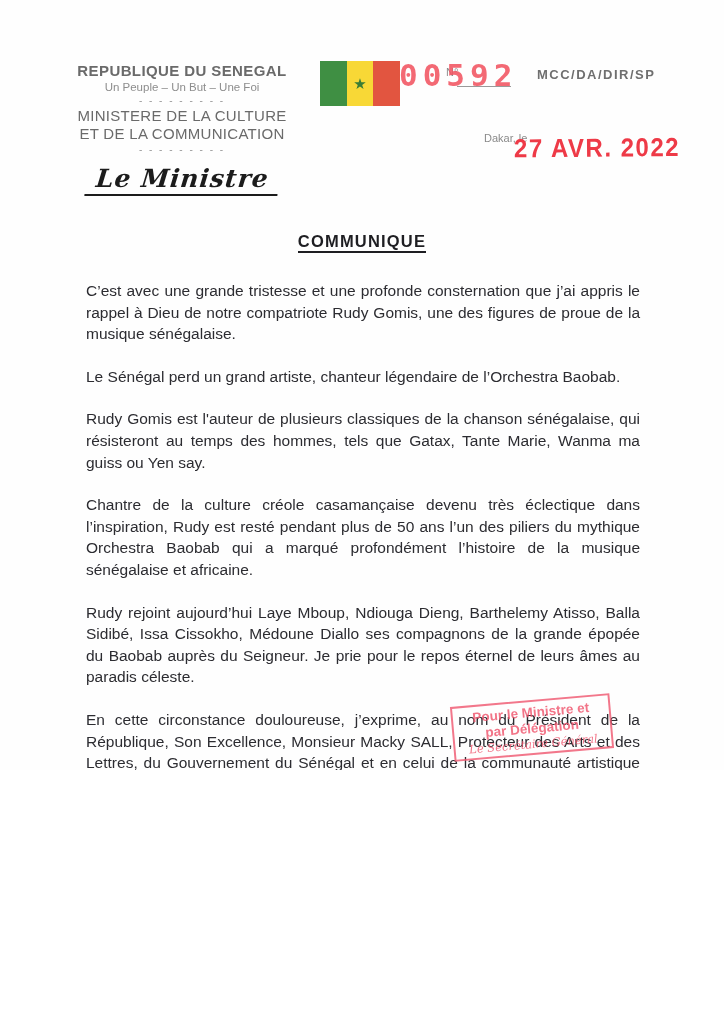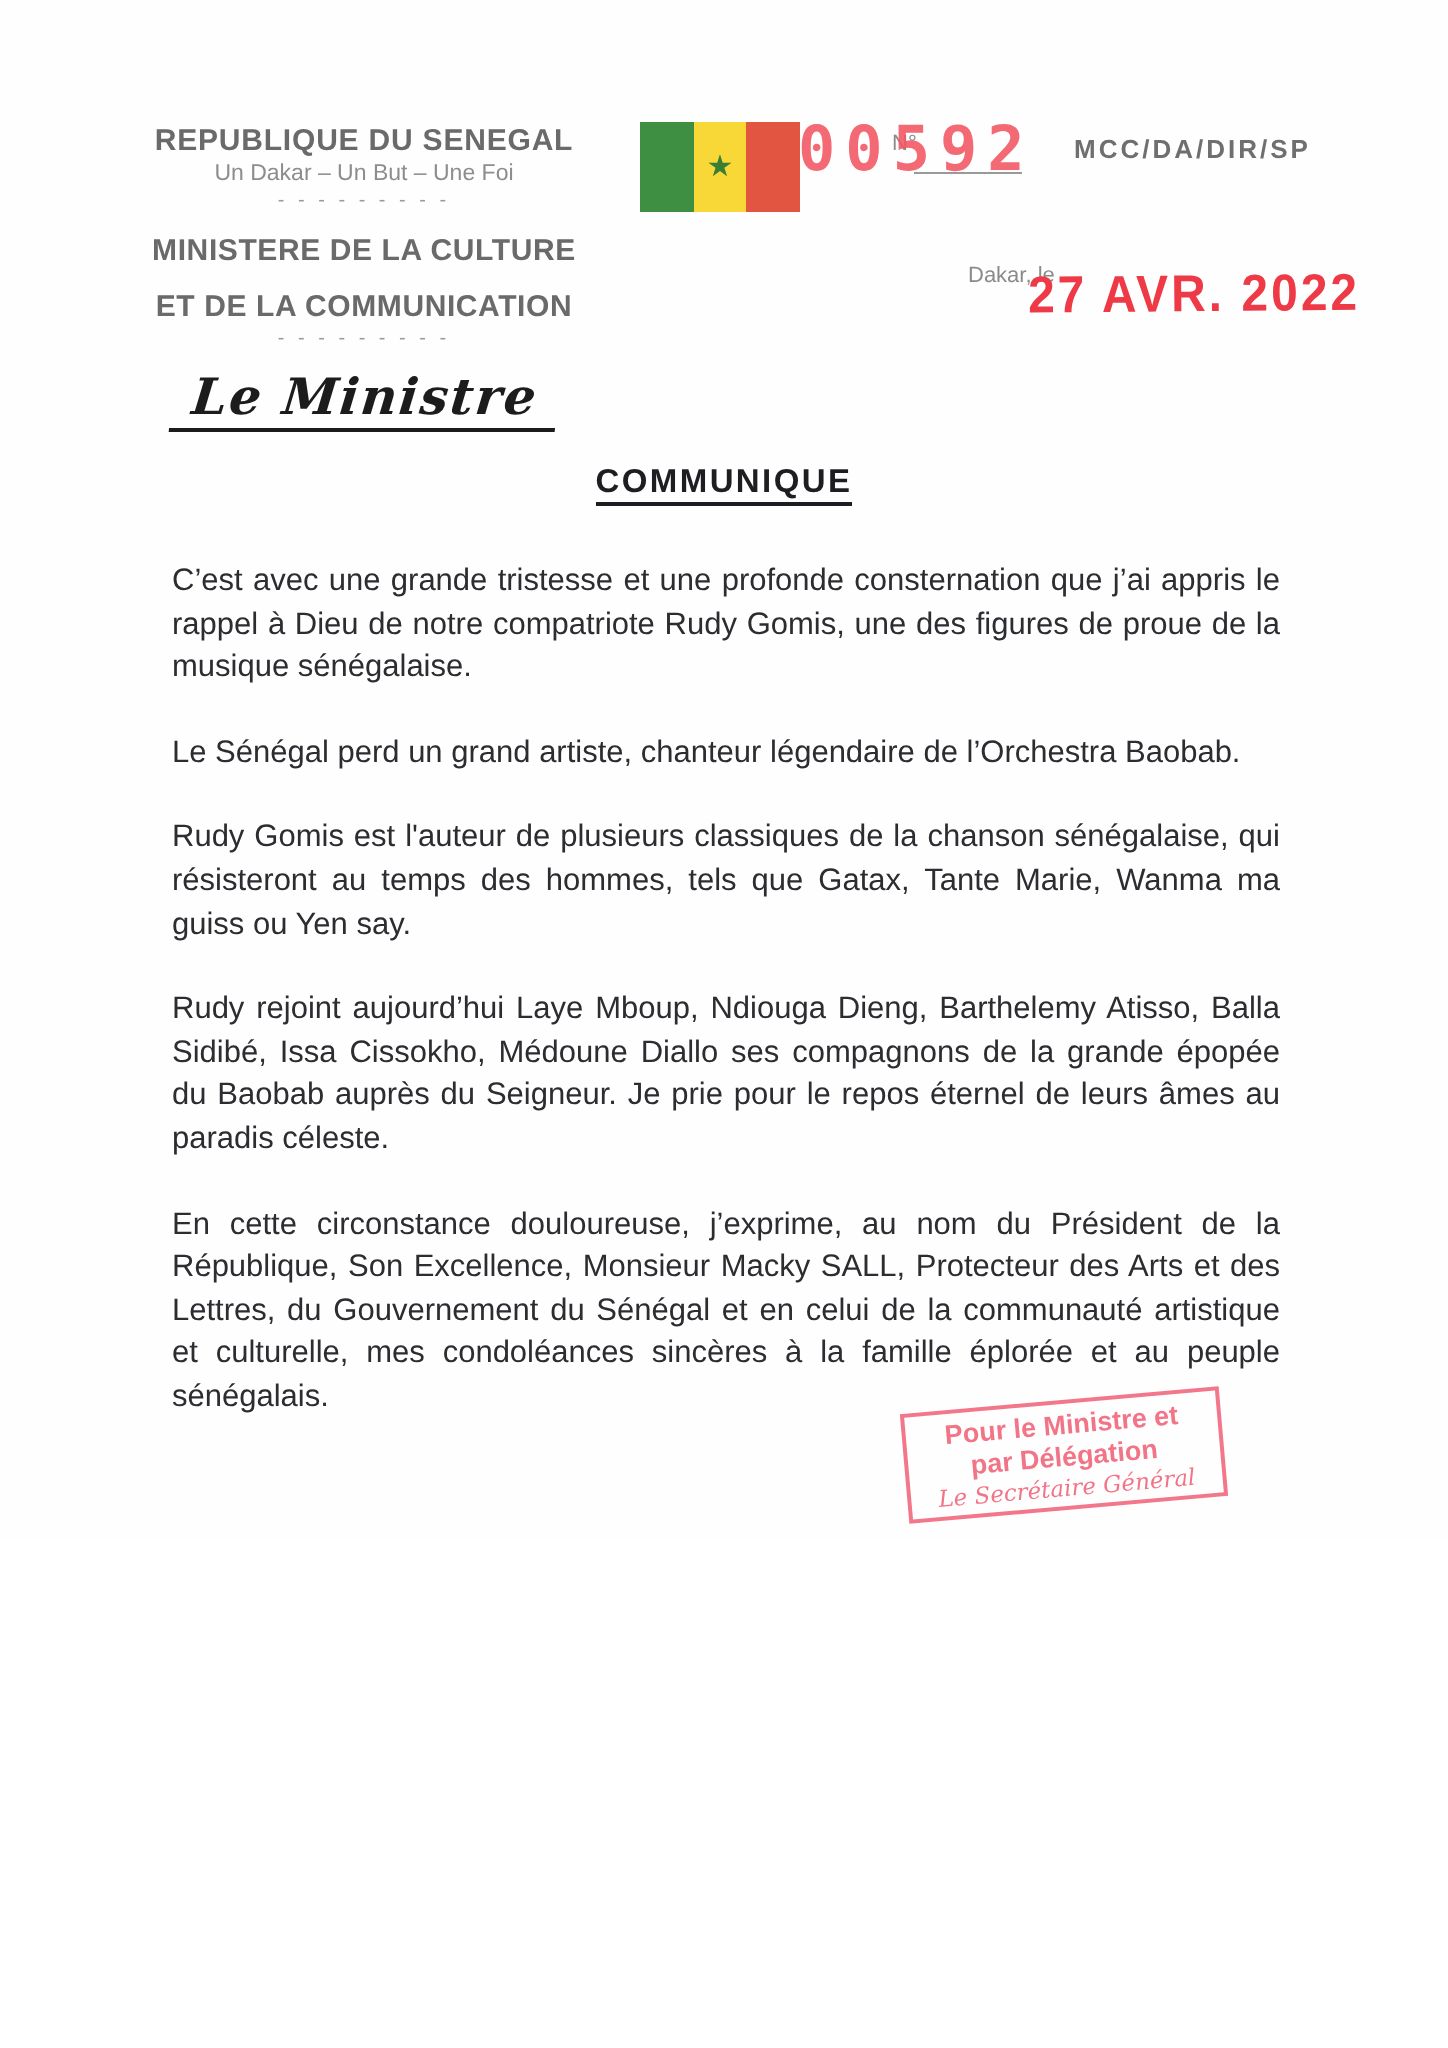"Un Dakar – Un But" div.hdr-motto { text: Dakar -> Peuple }
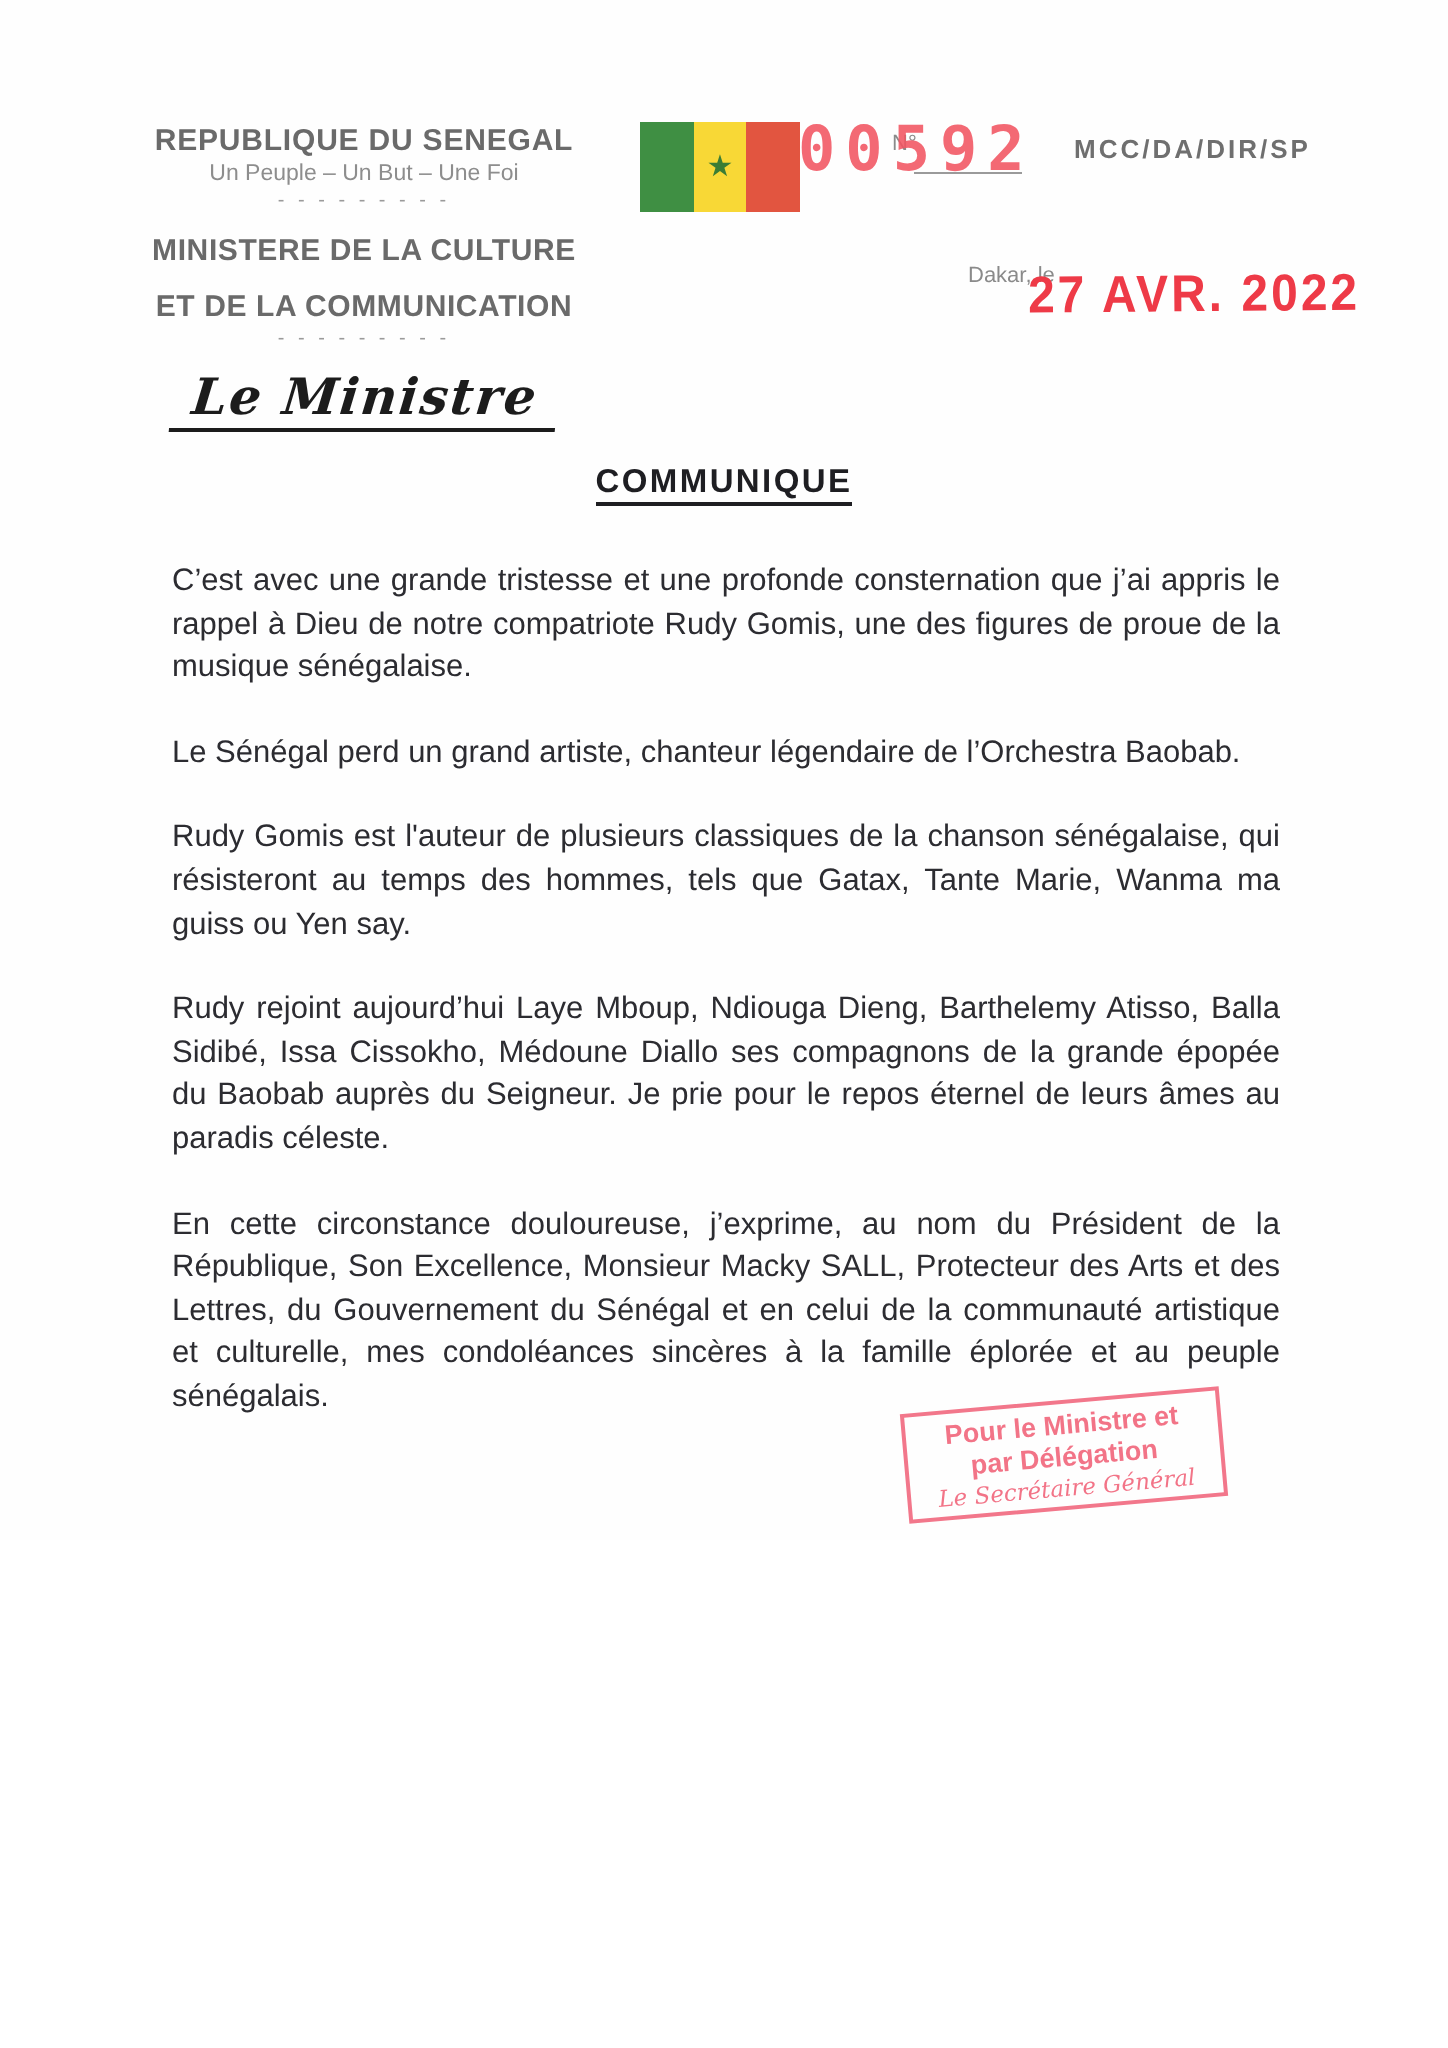"MINISTERE DE LA CULTURE" .hdr-ministry { font-weight: bold -> normal; margin-top: 11px -> 1px }
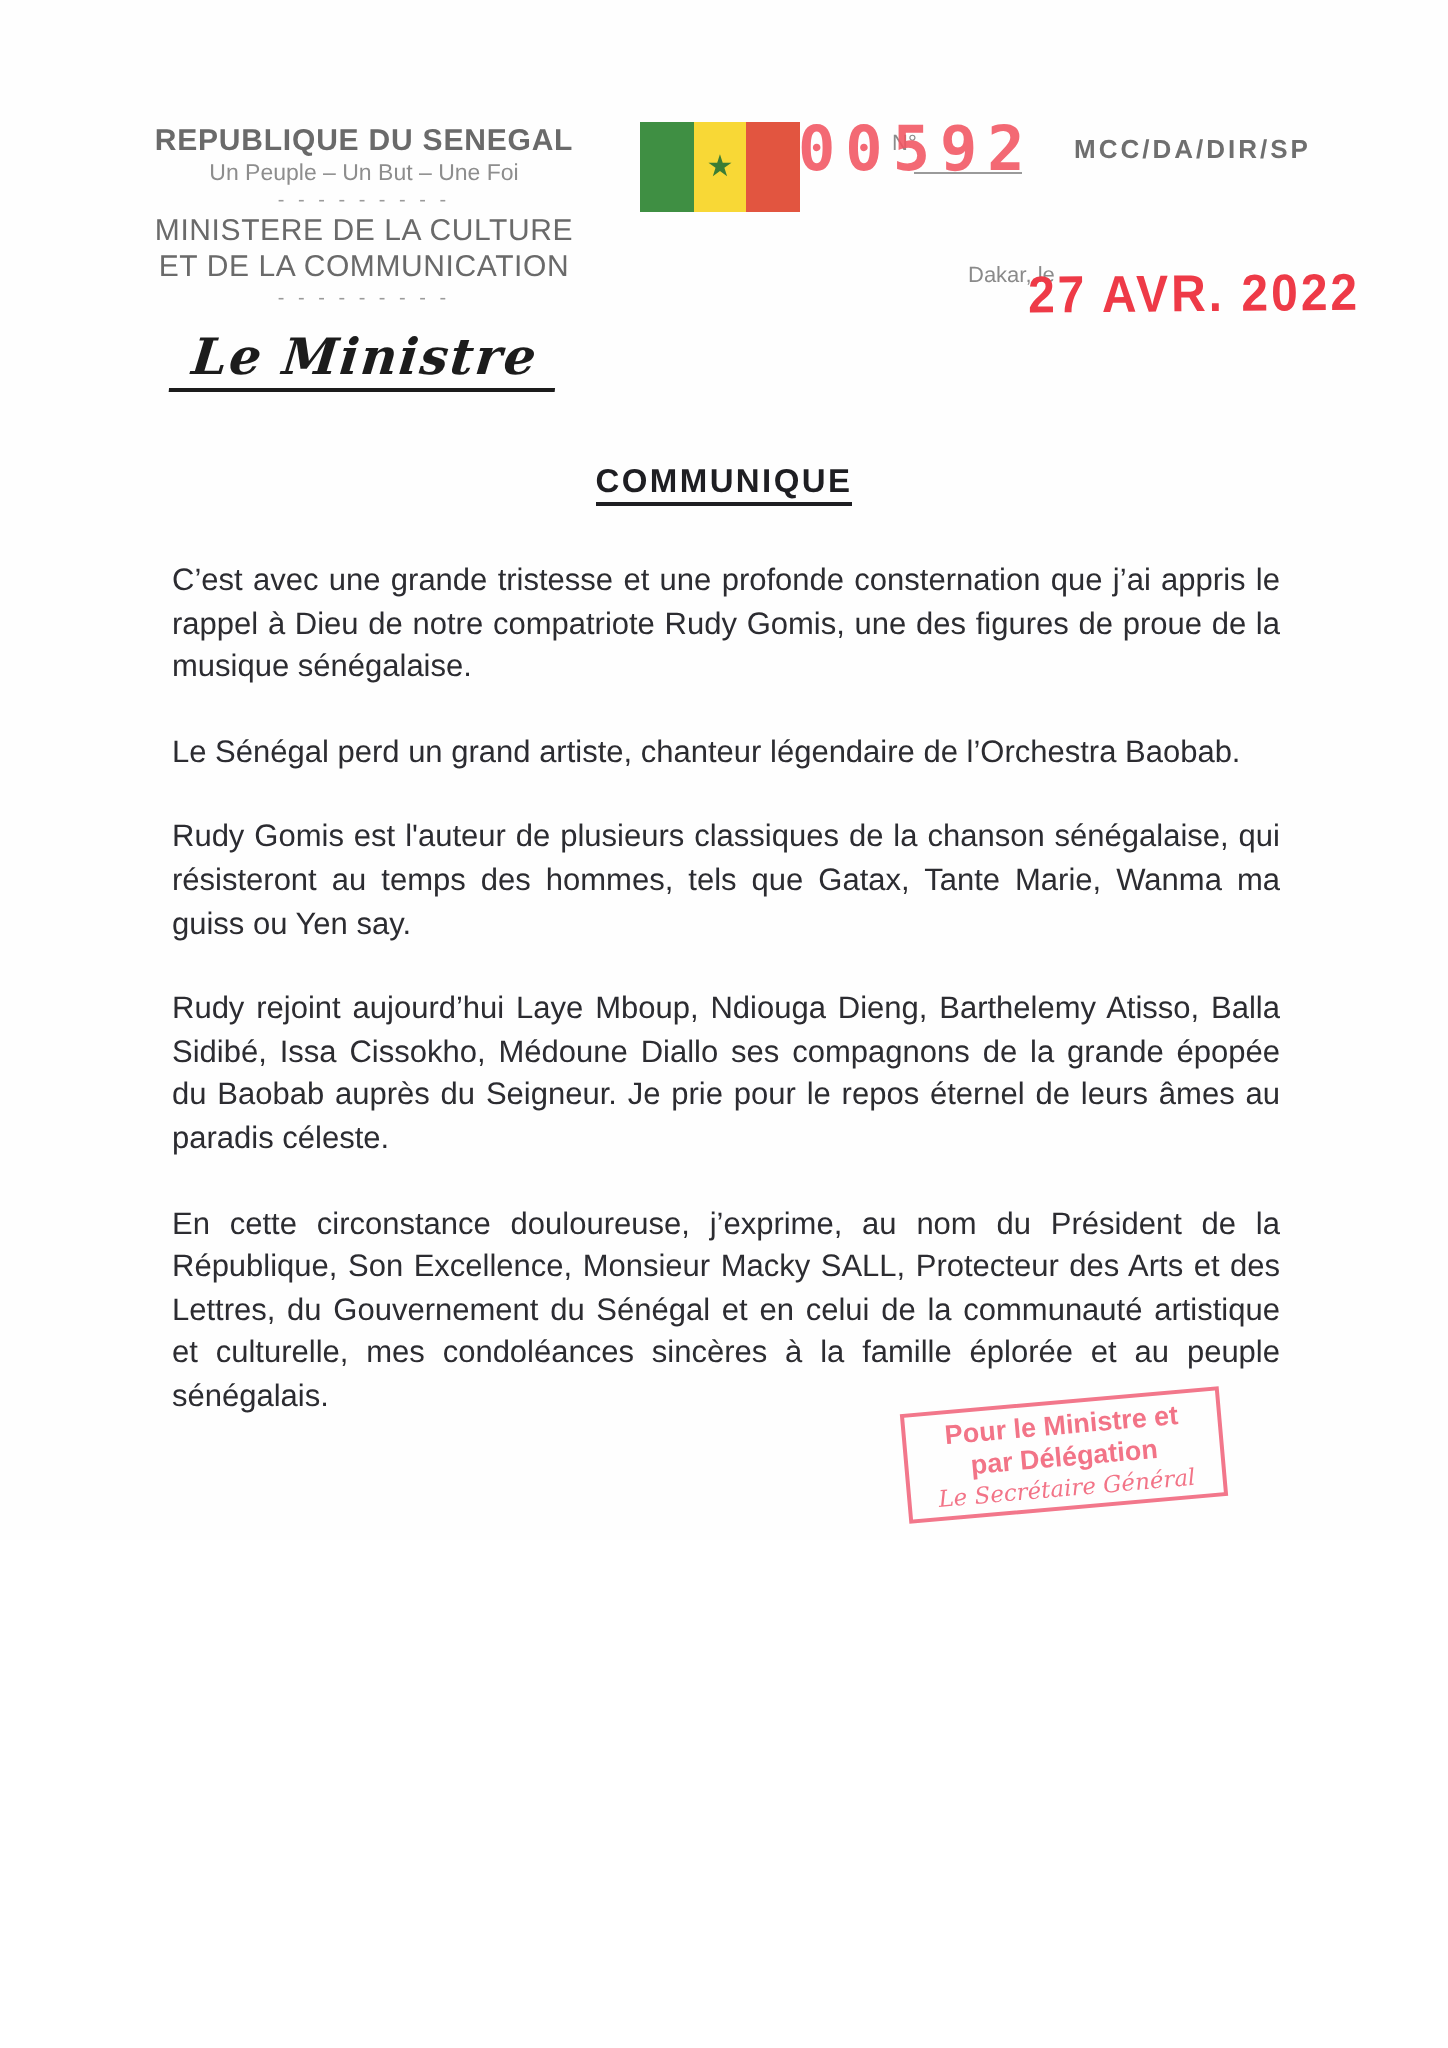"Chantre de la culture créole" p { html: none -> <p>Chantre de la culture créole casamançaise devenu très éclectique dans l’inspiration, Rudy est resté pendant plus de 50 ans l’un des piliers du mythique Orchestra Baobab qui a marqué profondément l’histoire de la musique sénégalaise et africaine.</p> }
